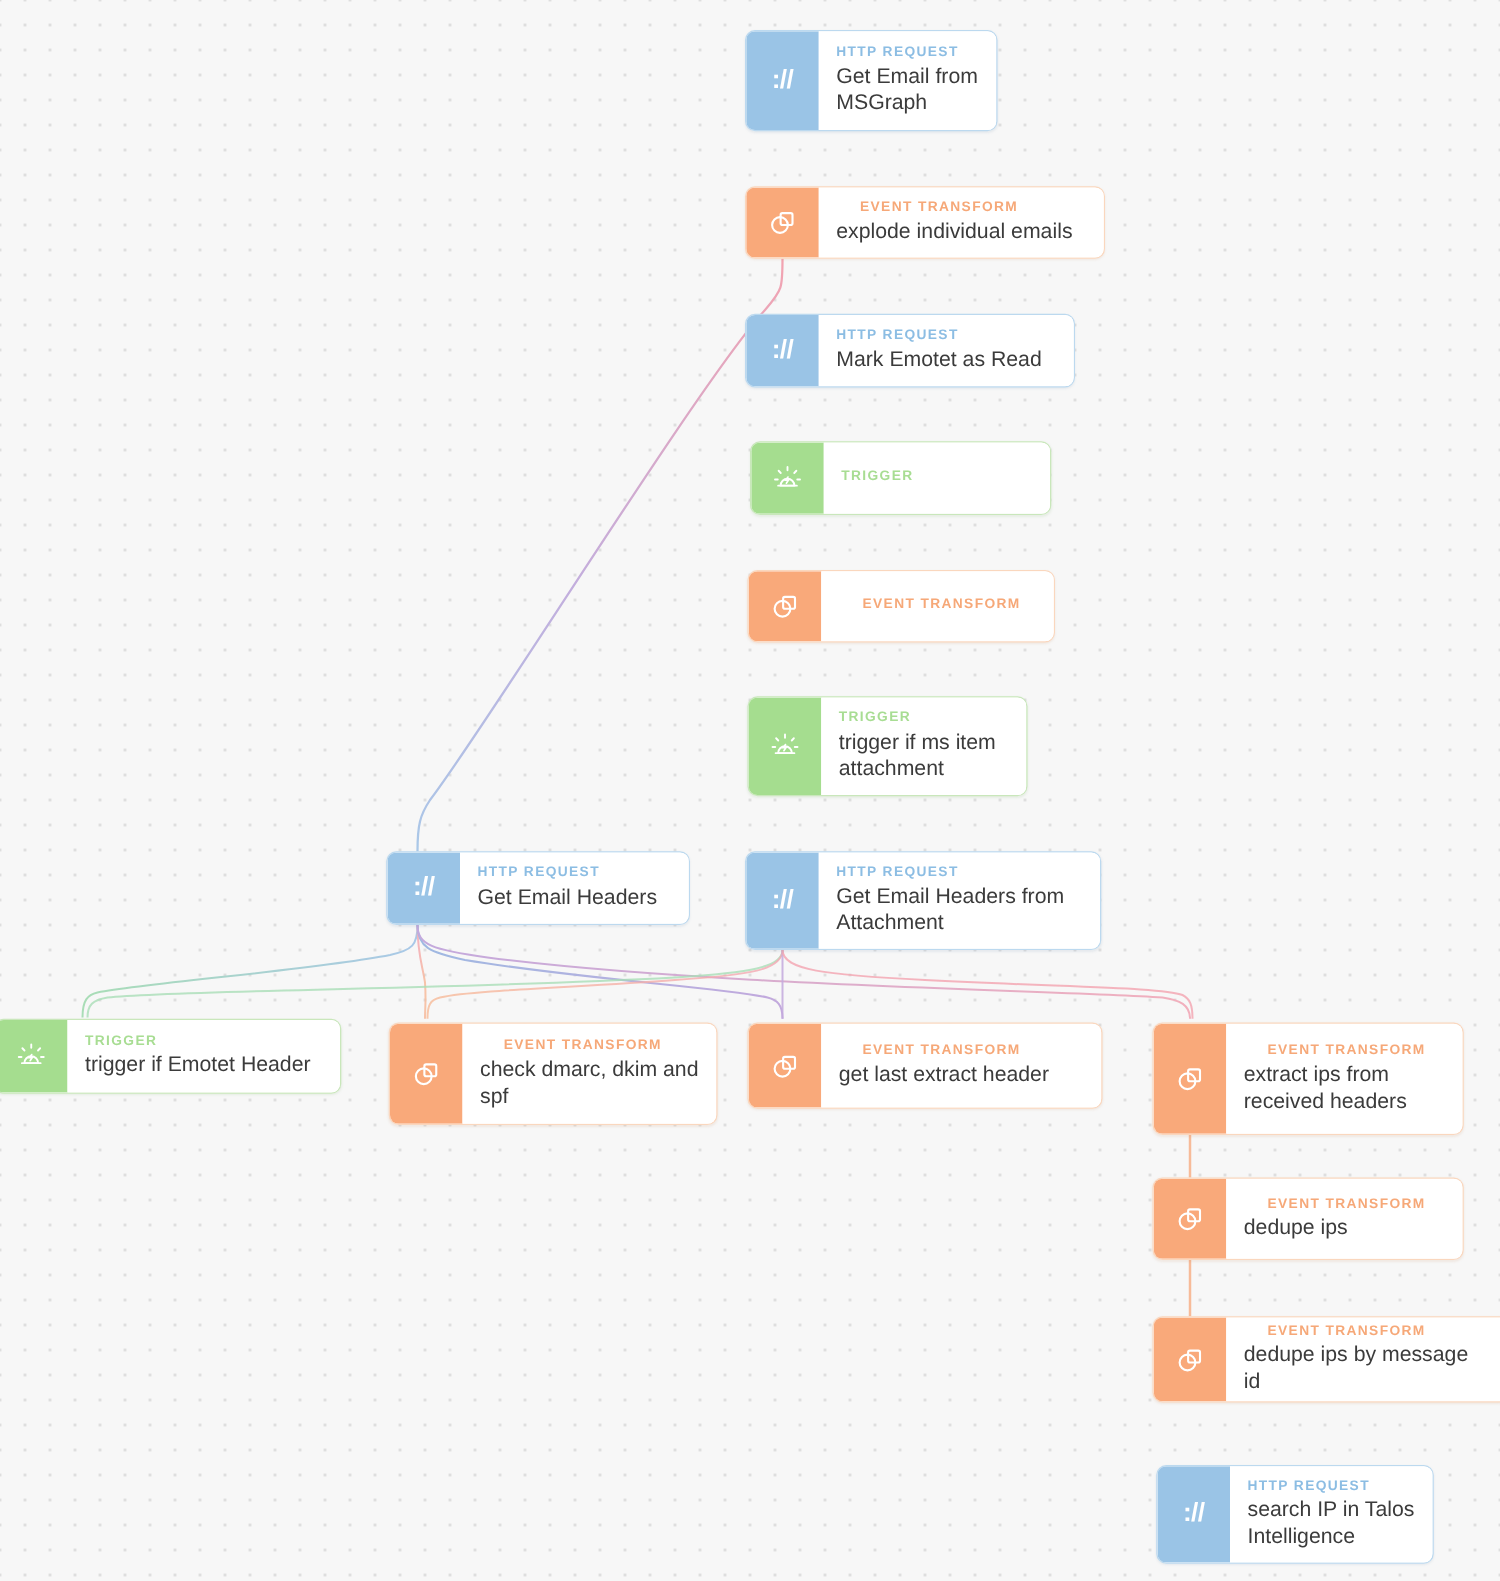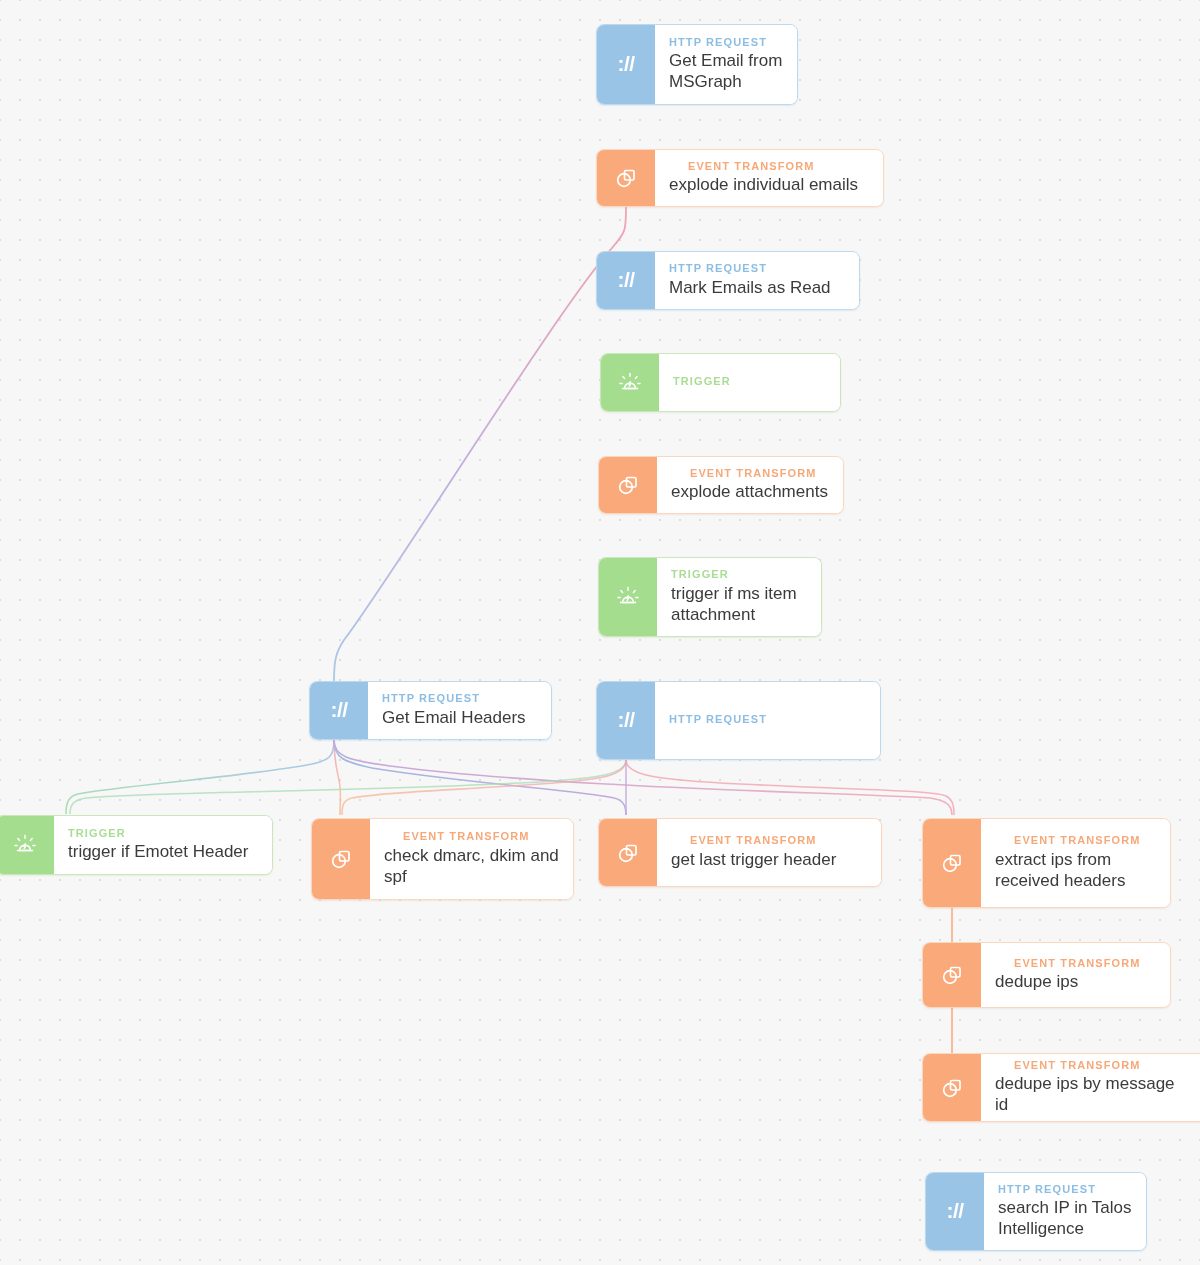"Mark Emails as Read" div.node-title { text: Emails -> Emotet }
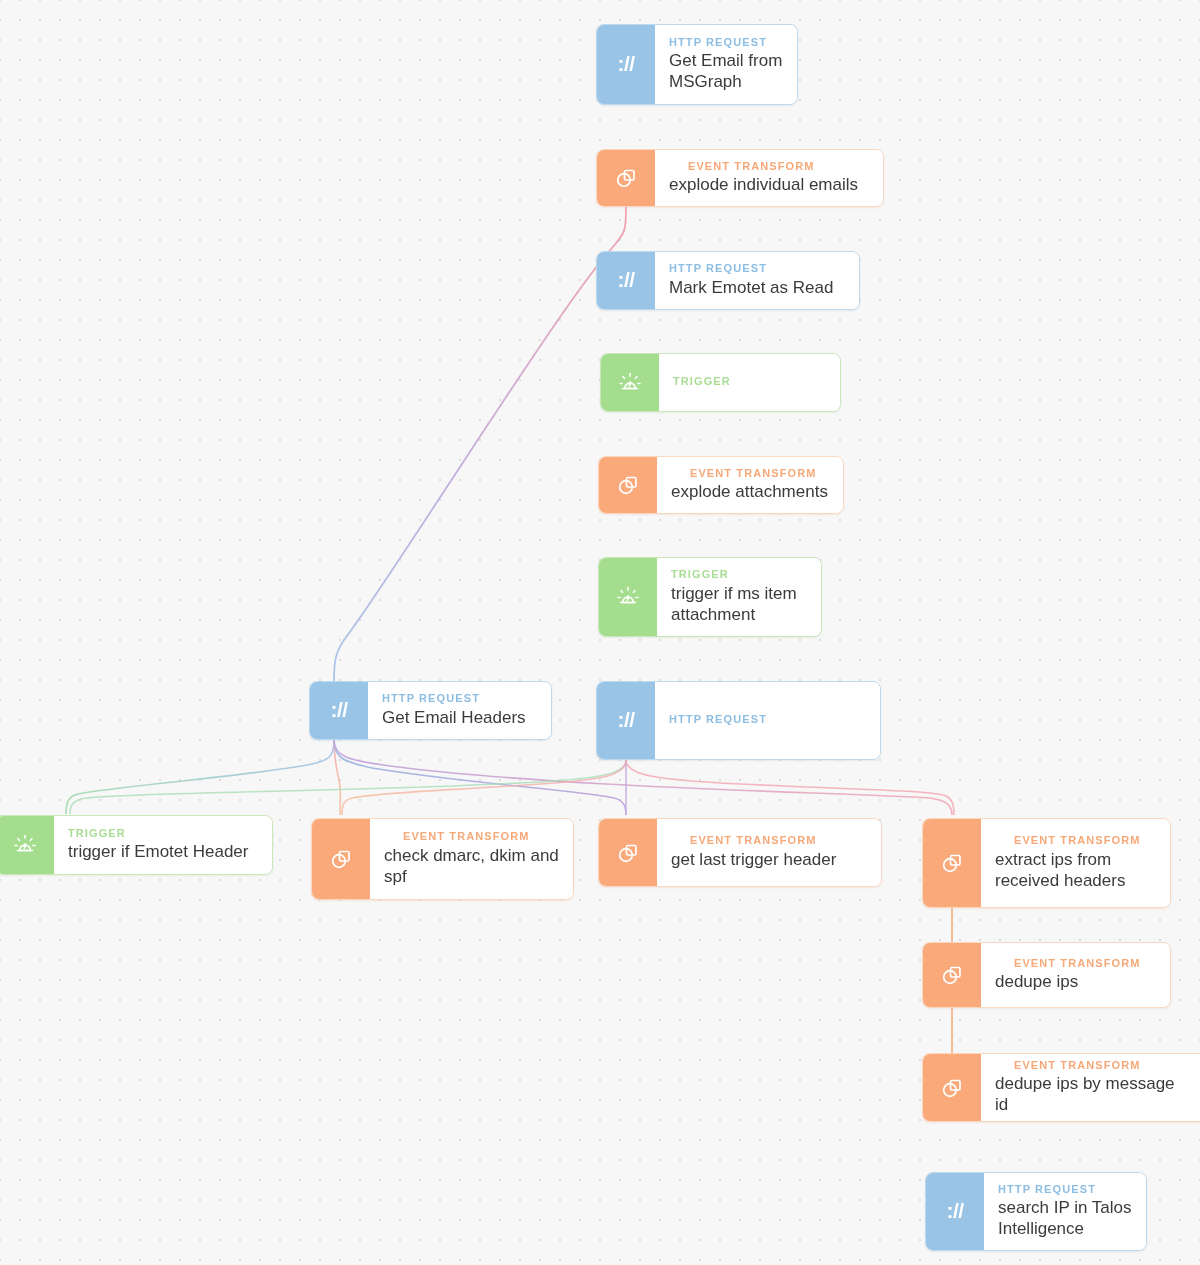"explode attachments" div.node-title { html: <div>explode attachments</div> -> none }
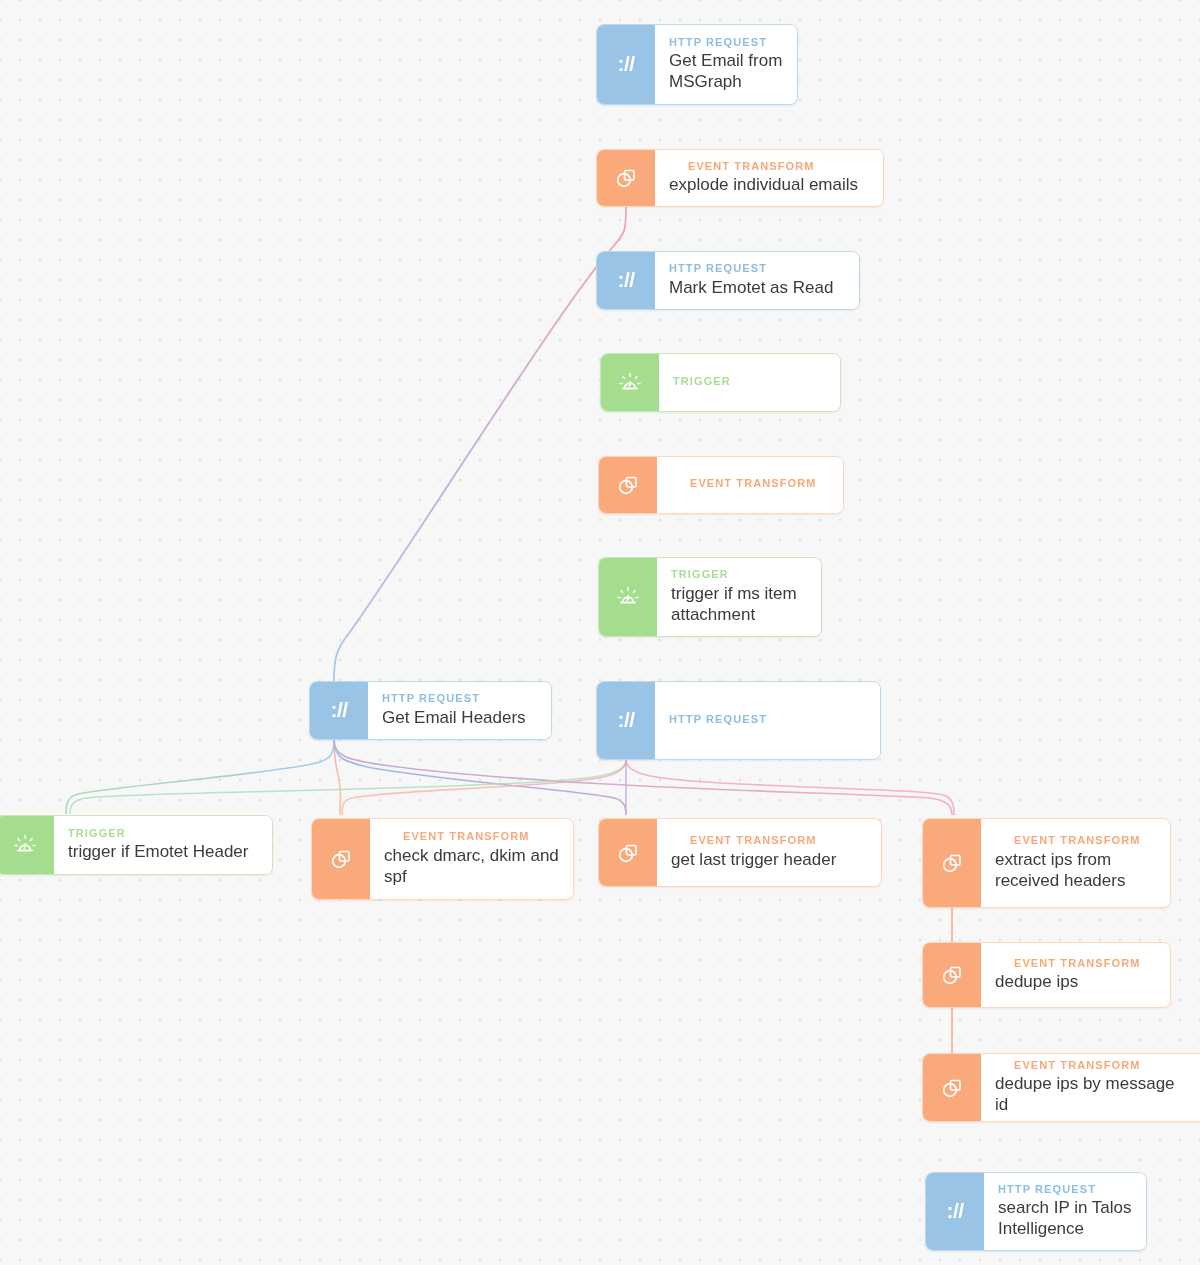"Get Email Headers from" div.node-title { html: none -> <div>Get Email Headers from Attachment</div> }
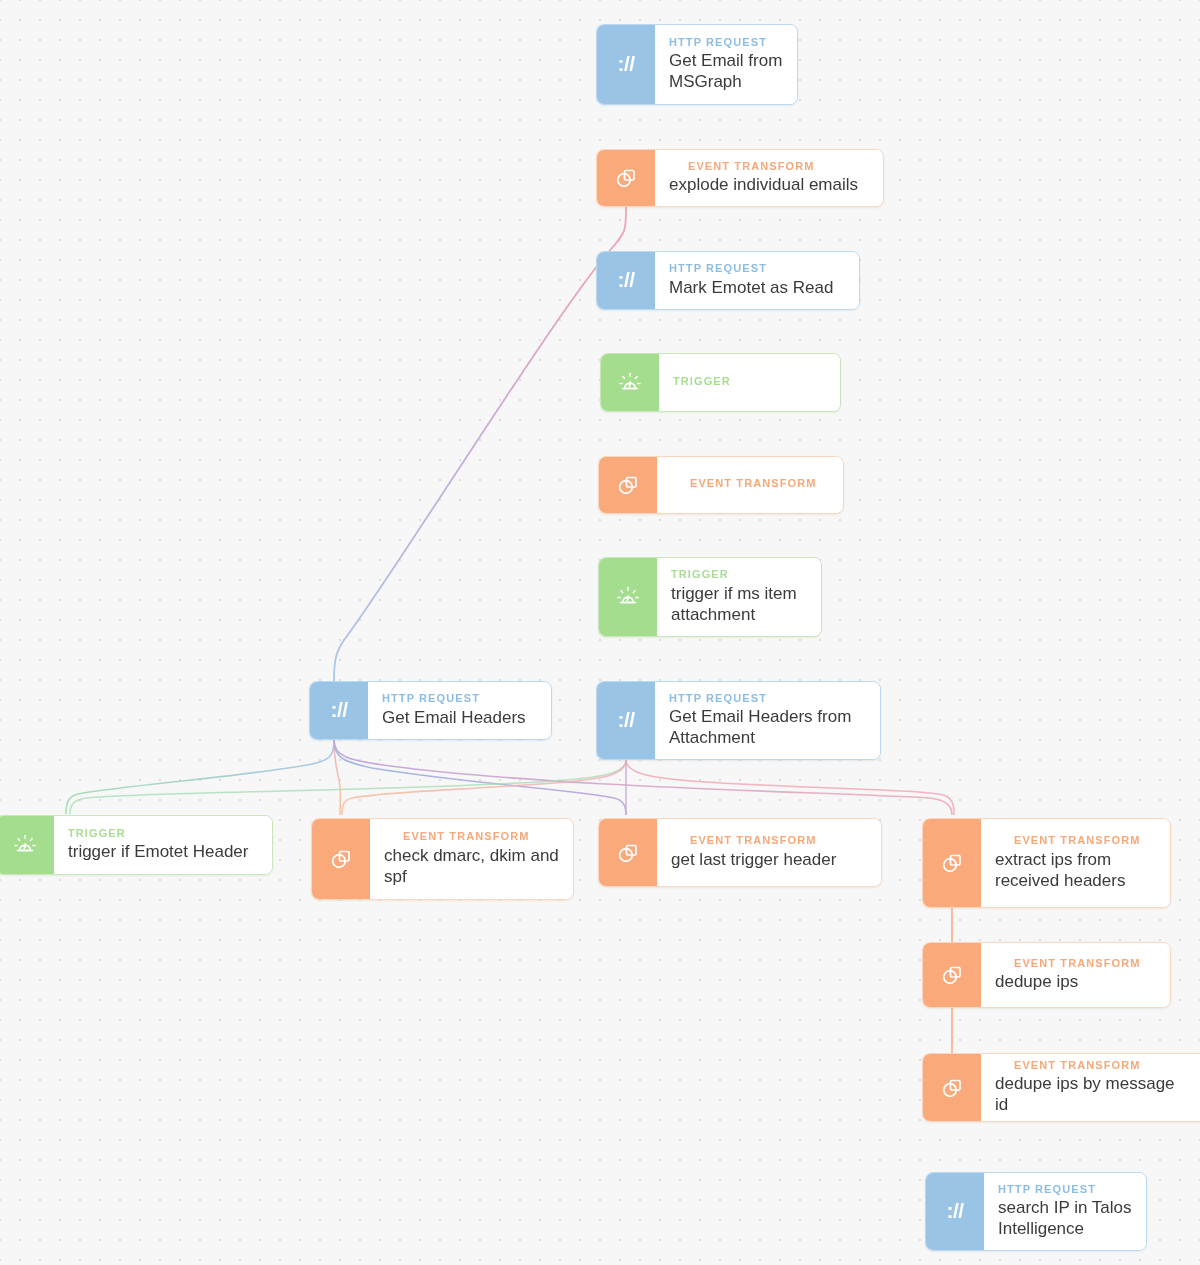"get last trigger header" div.node-title { text: trigger -> extract }
